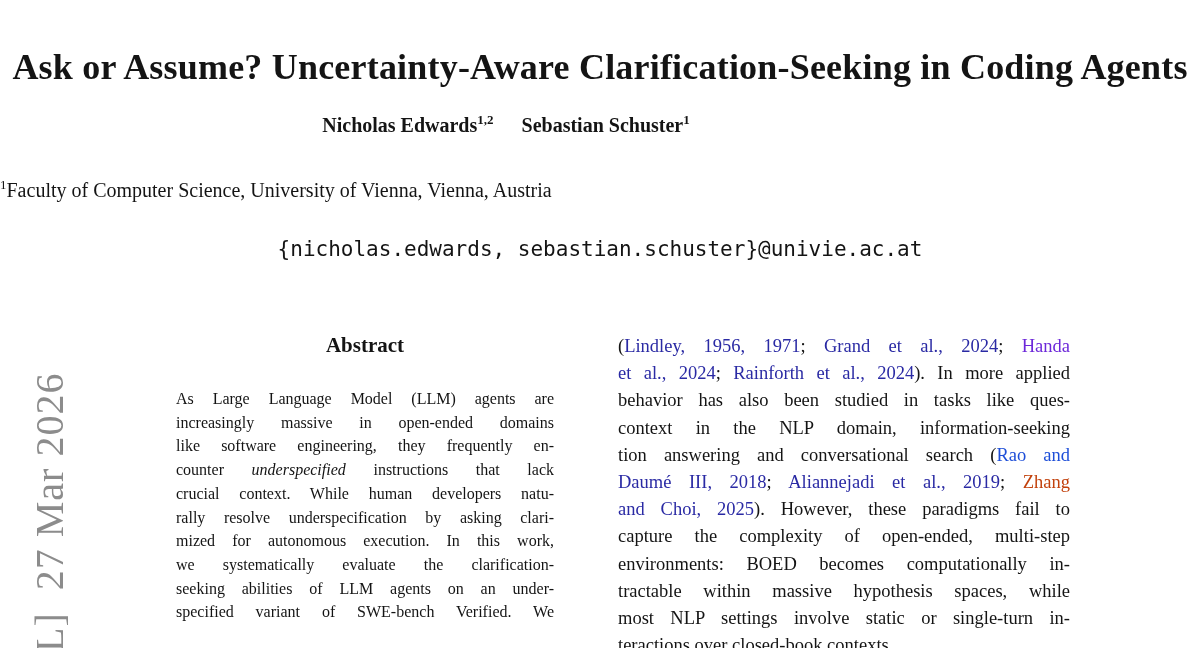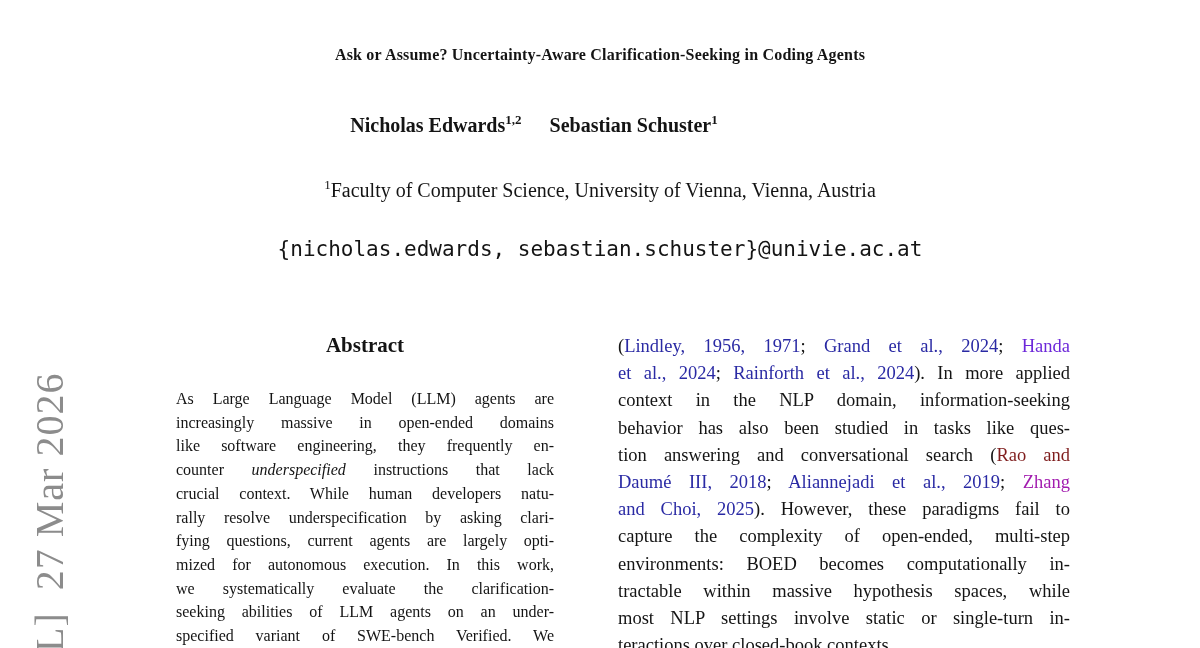"Ask or Assume? Uncertainty-Aware" .title { font-size: 16px -> 36px }
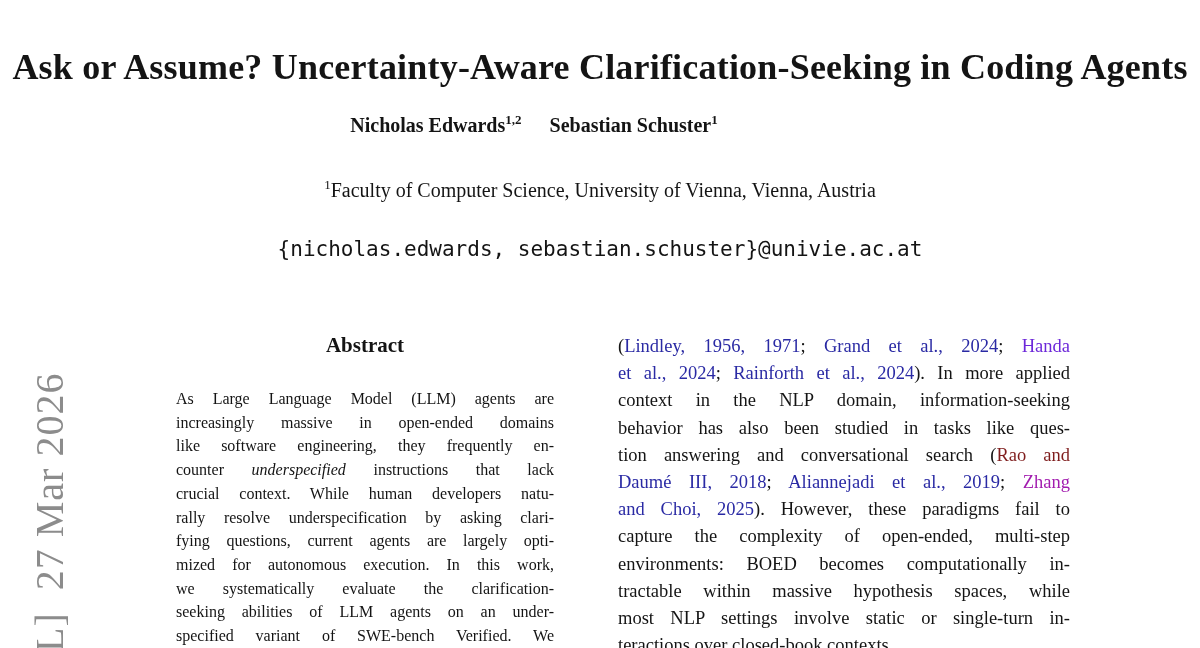"Nicholas Edwards1,2" .authors { margin-left: 28px -> none }
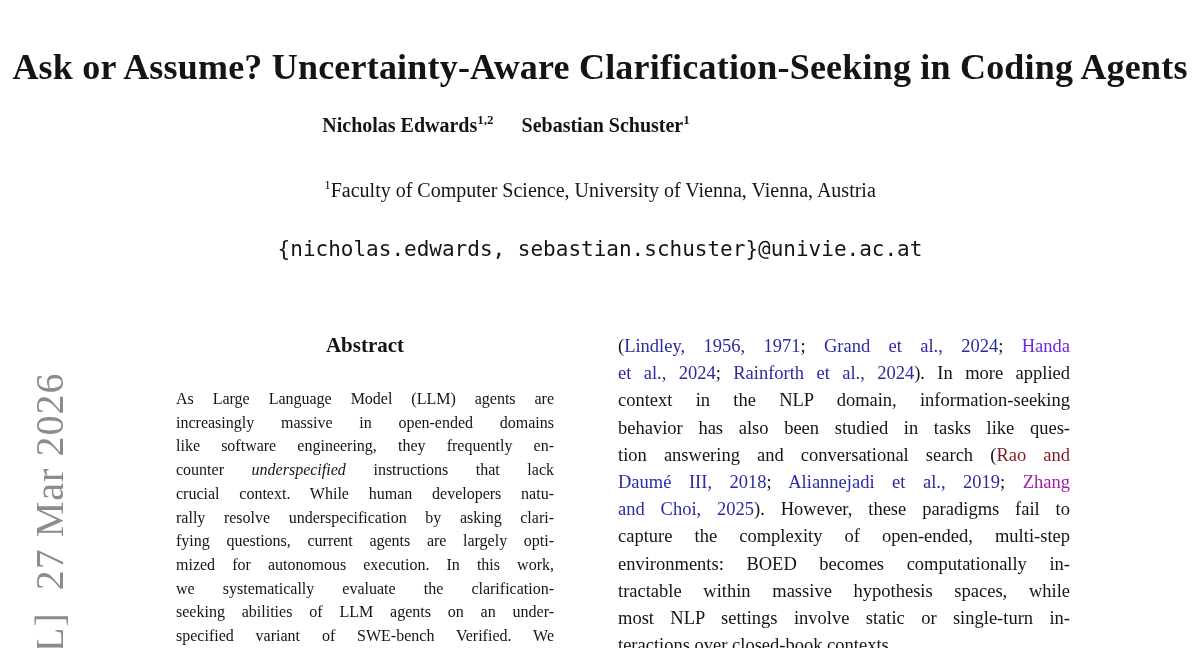"1Faculty of Computer Science, University" .affils { text-align: center -> none }
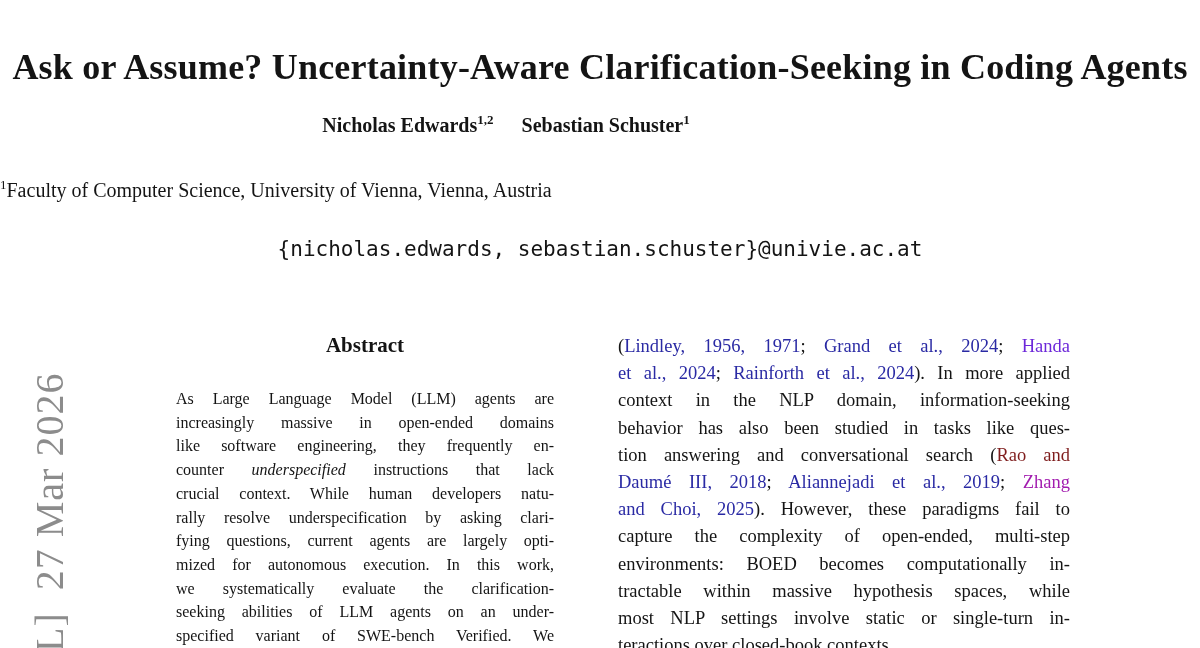"context in the NLP domain," div.jline { order: before "behavior has also been studied" -> after "behavior has also been studied" }
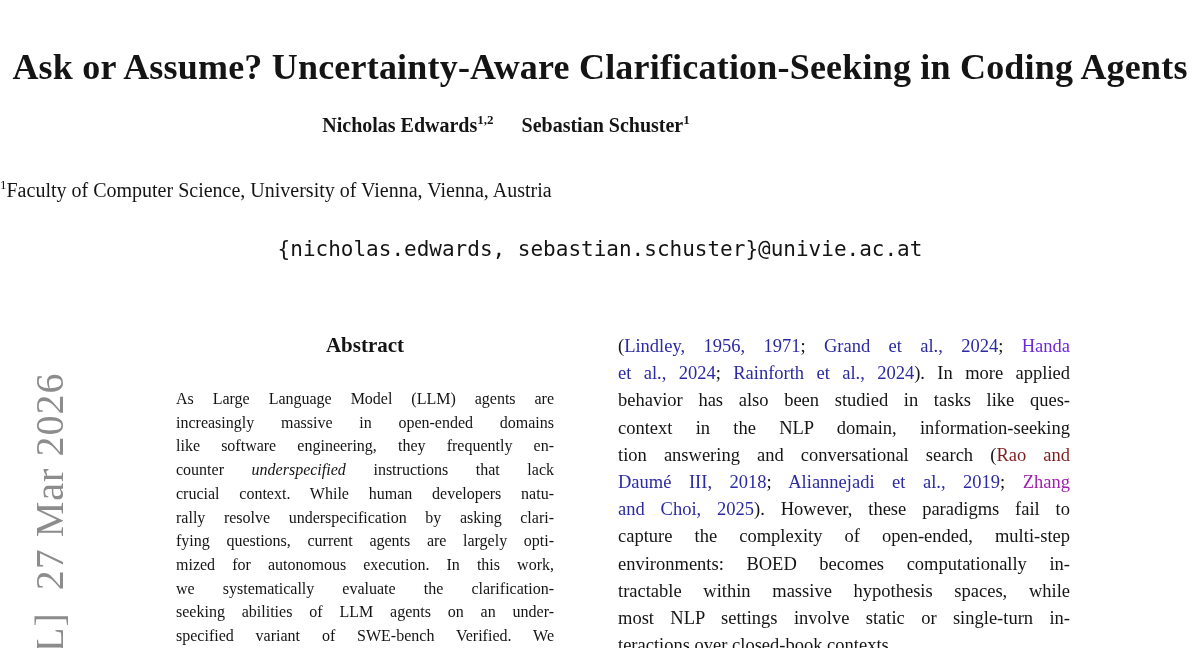"Rao and" span.cite { color: #7f1d1d -> #1d4ed8 }
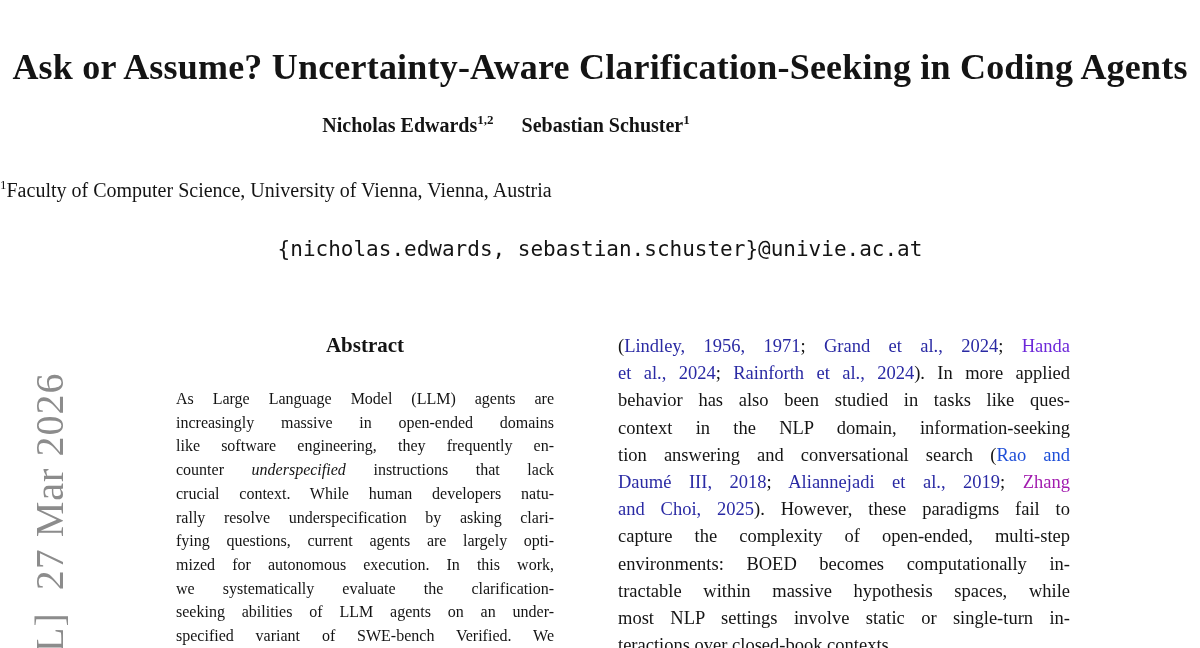"Zhang" span.cite { color: #a21caf -> #c2410c }
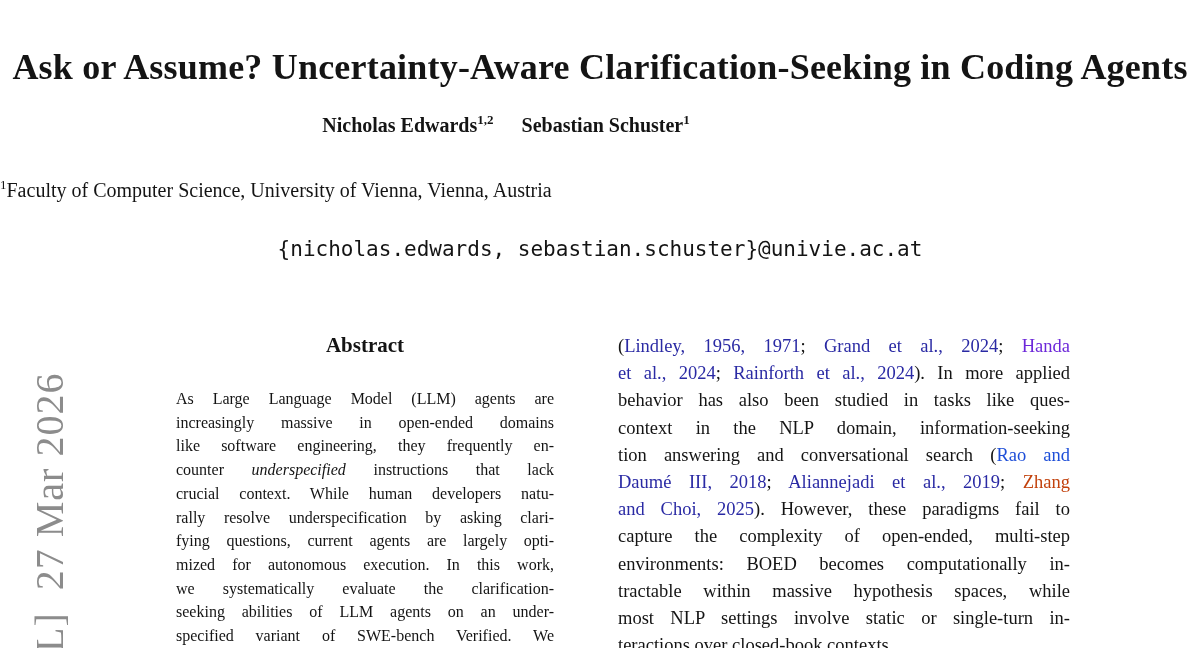"fying questions, current agents are" div.jline { html: <div><span>fying questions, current agents are largely opti-</span></div> -> none }
